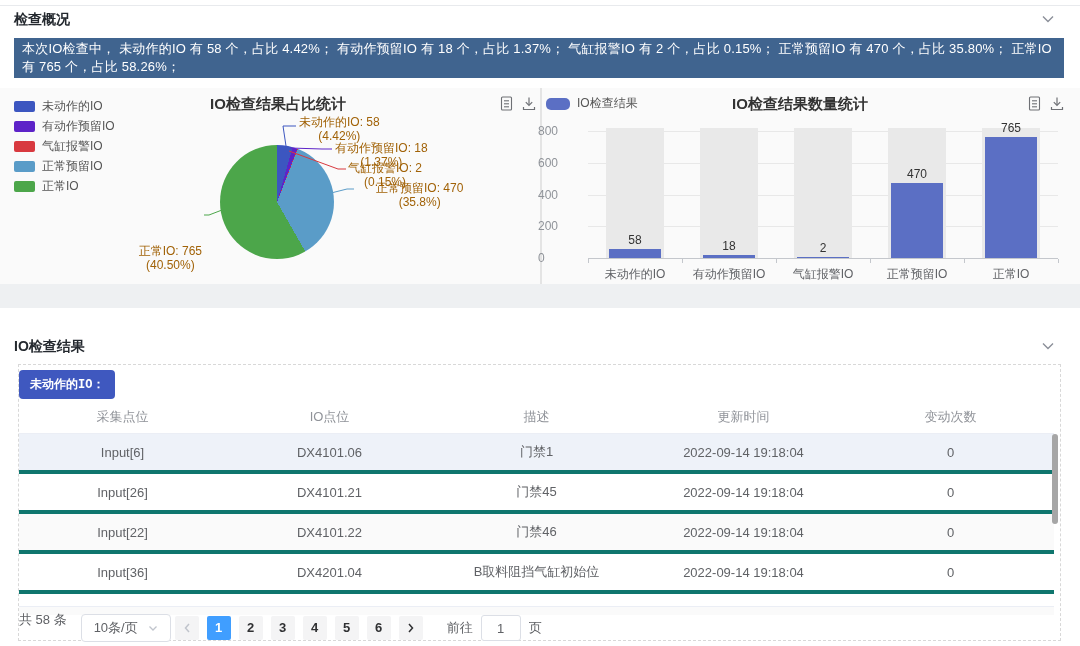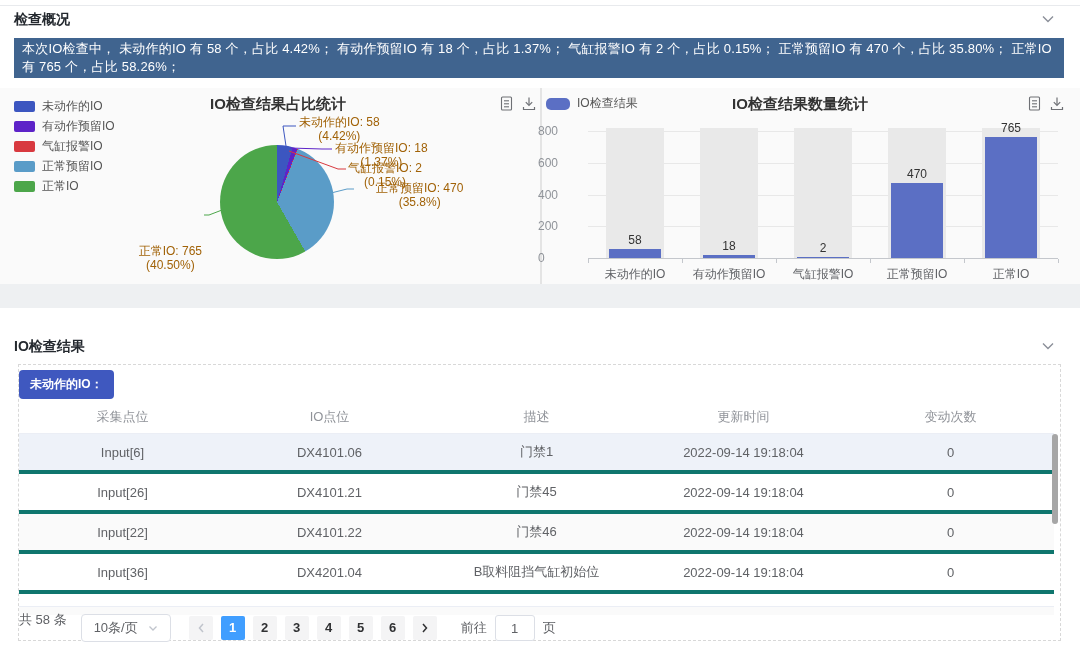"未动作的IO：" button.filter-btn { font-family: none -> Liberation Mono, monospace }
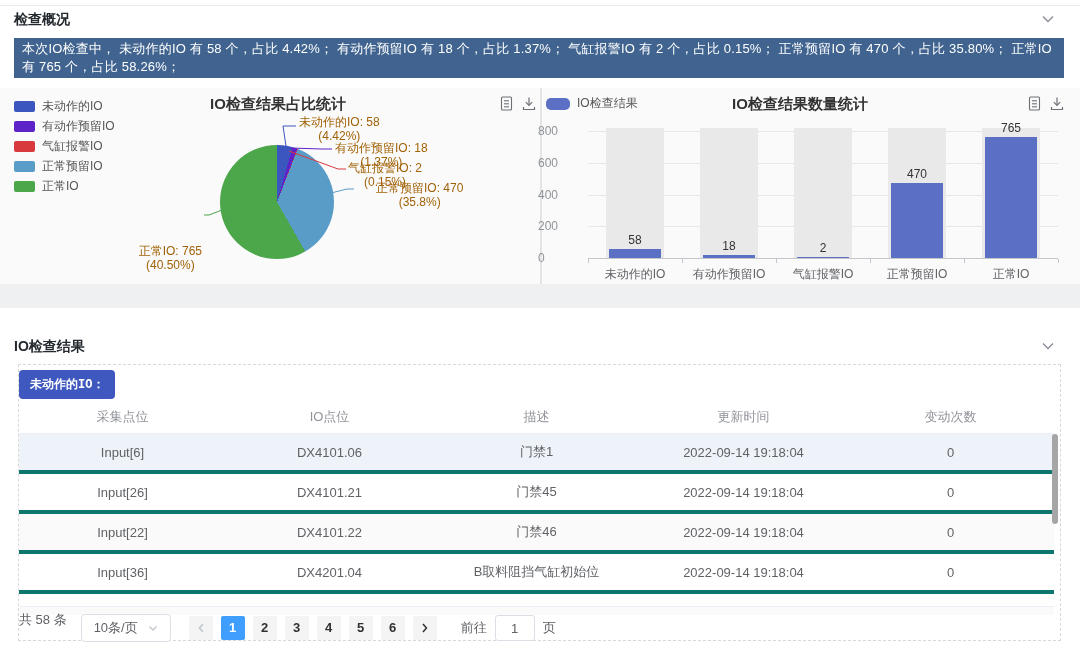"10条/页" .pg-select { margin-right: 14px -> none }
